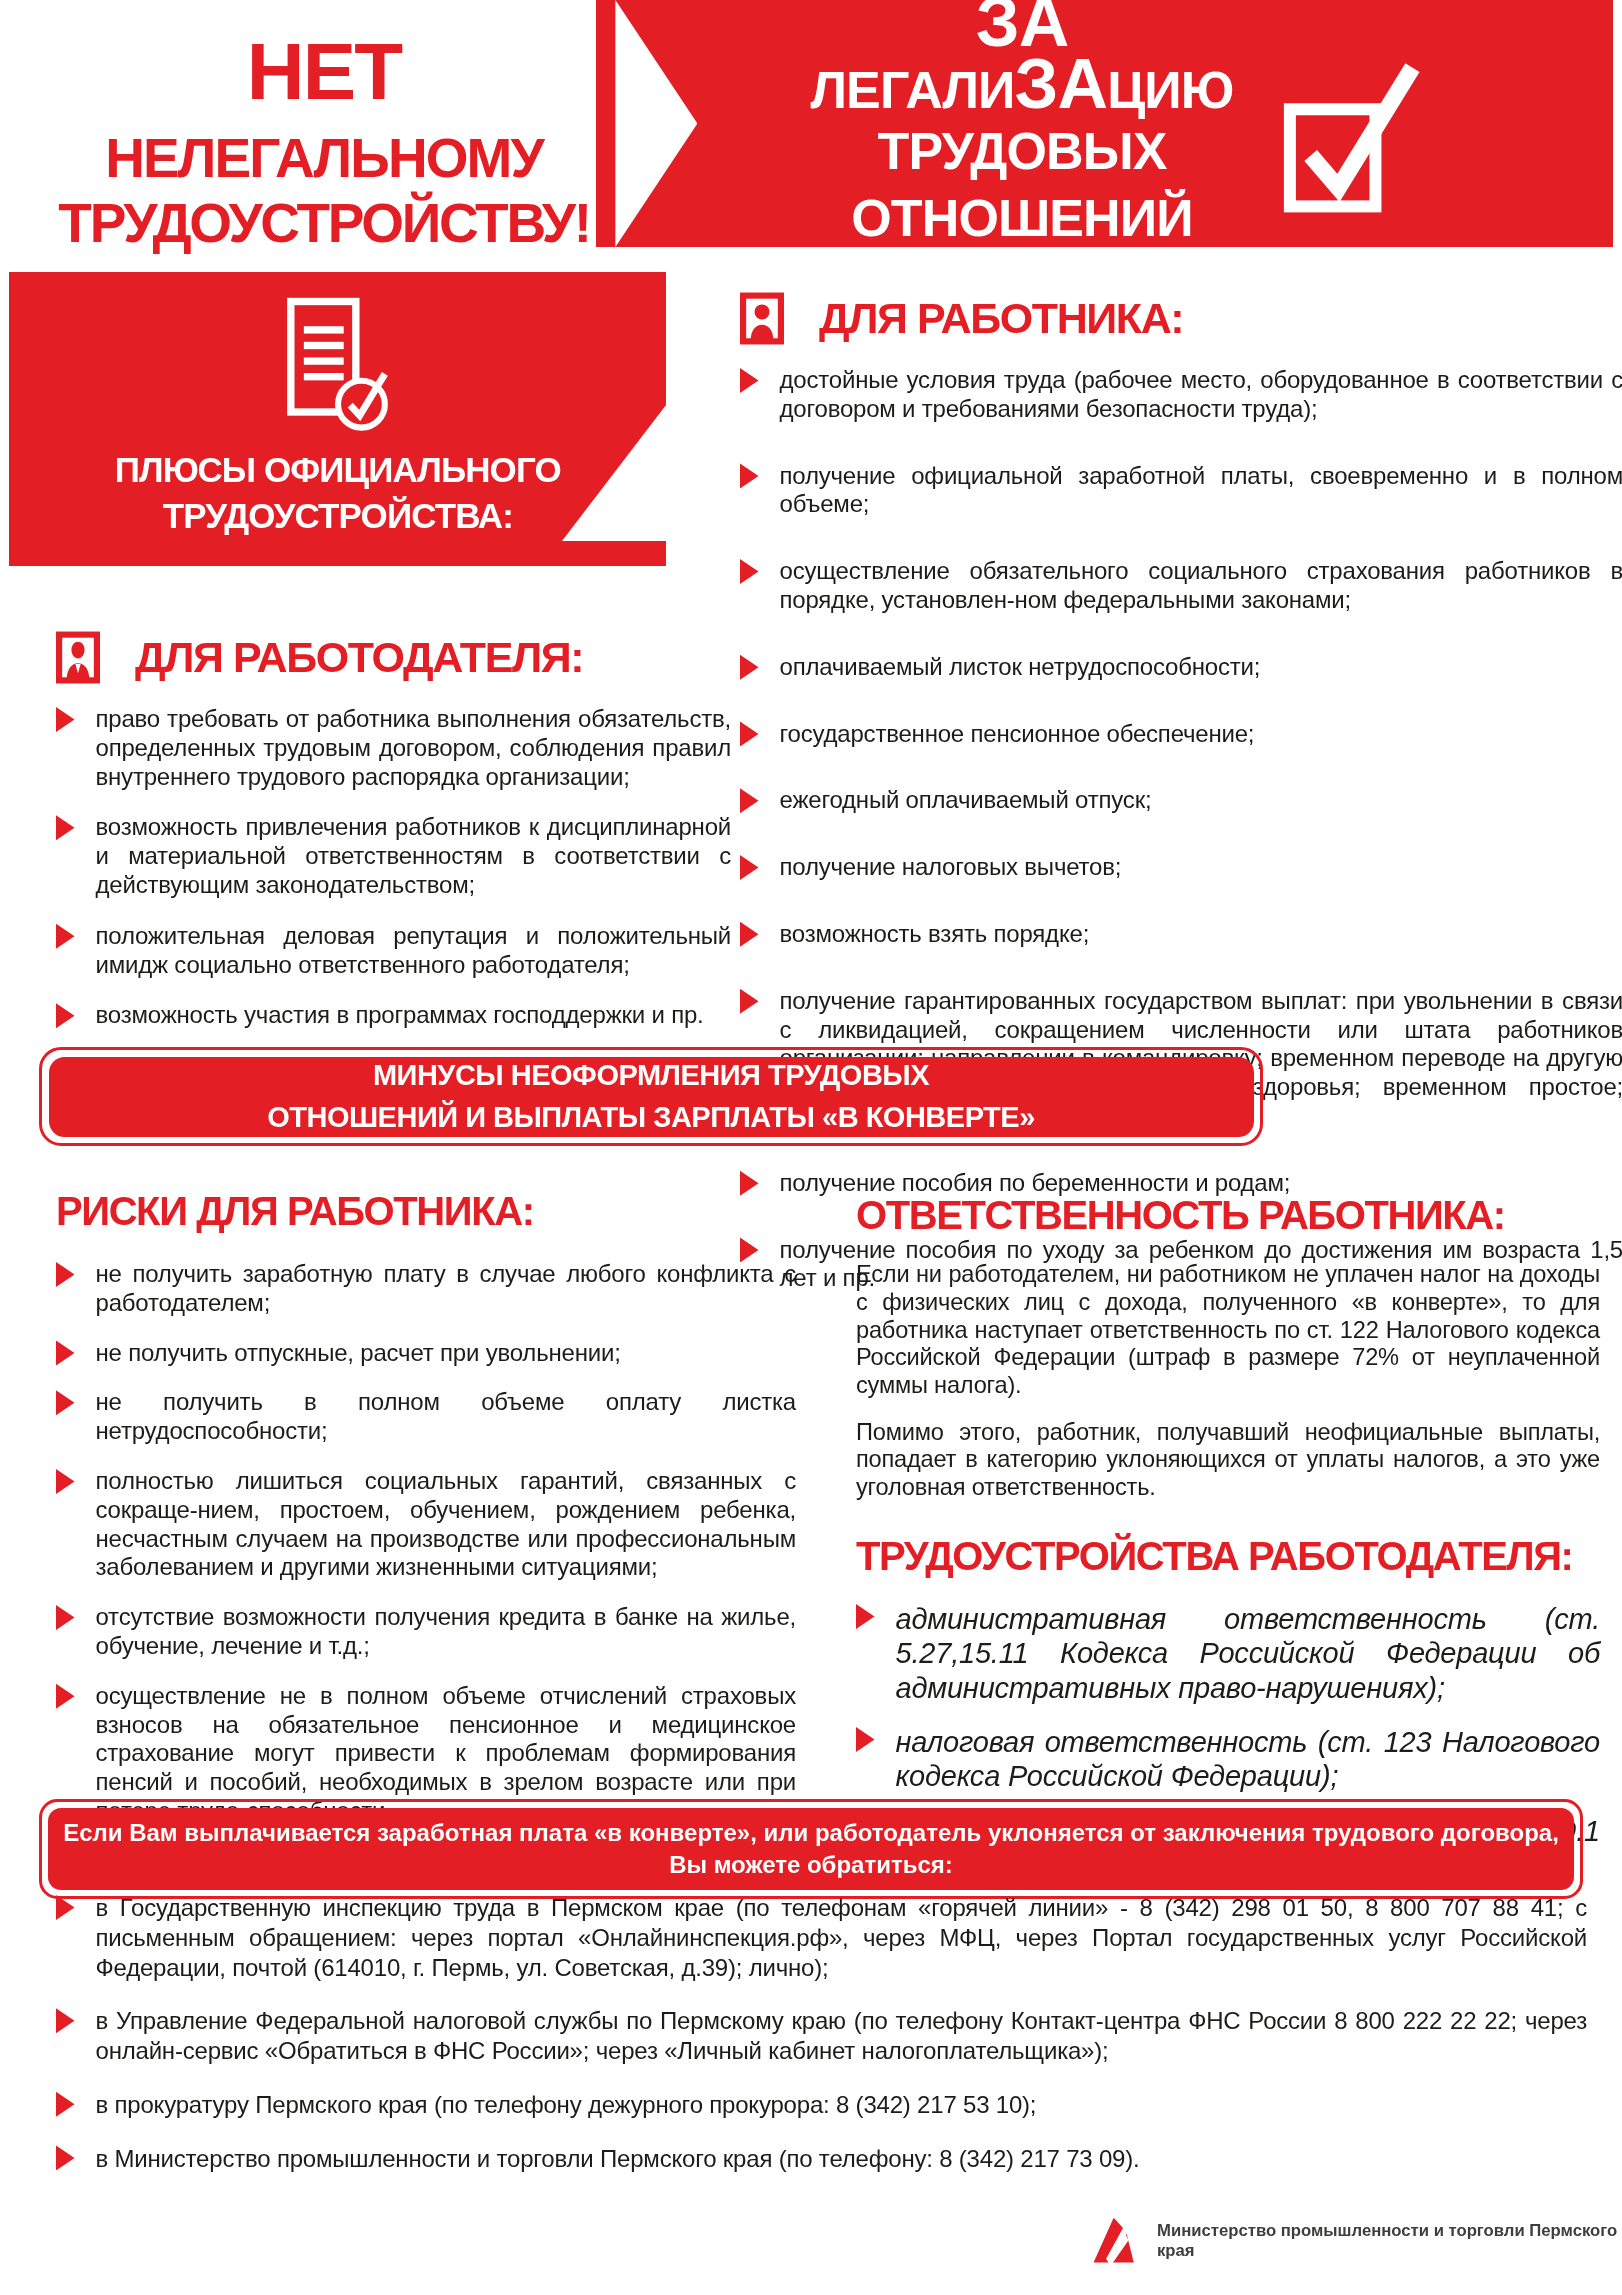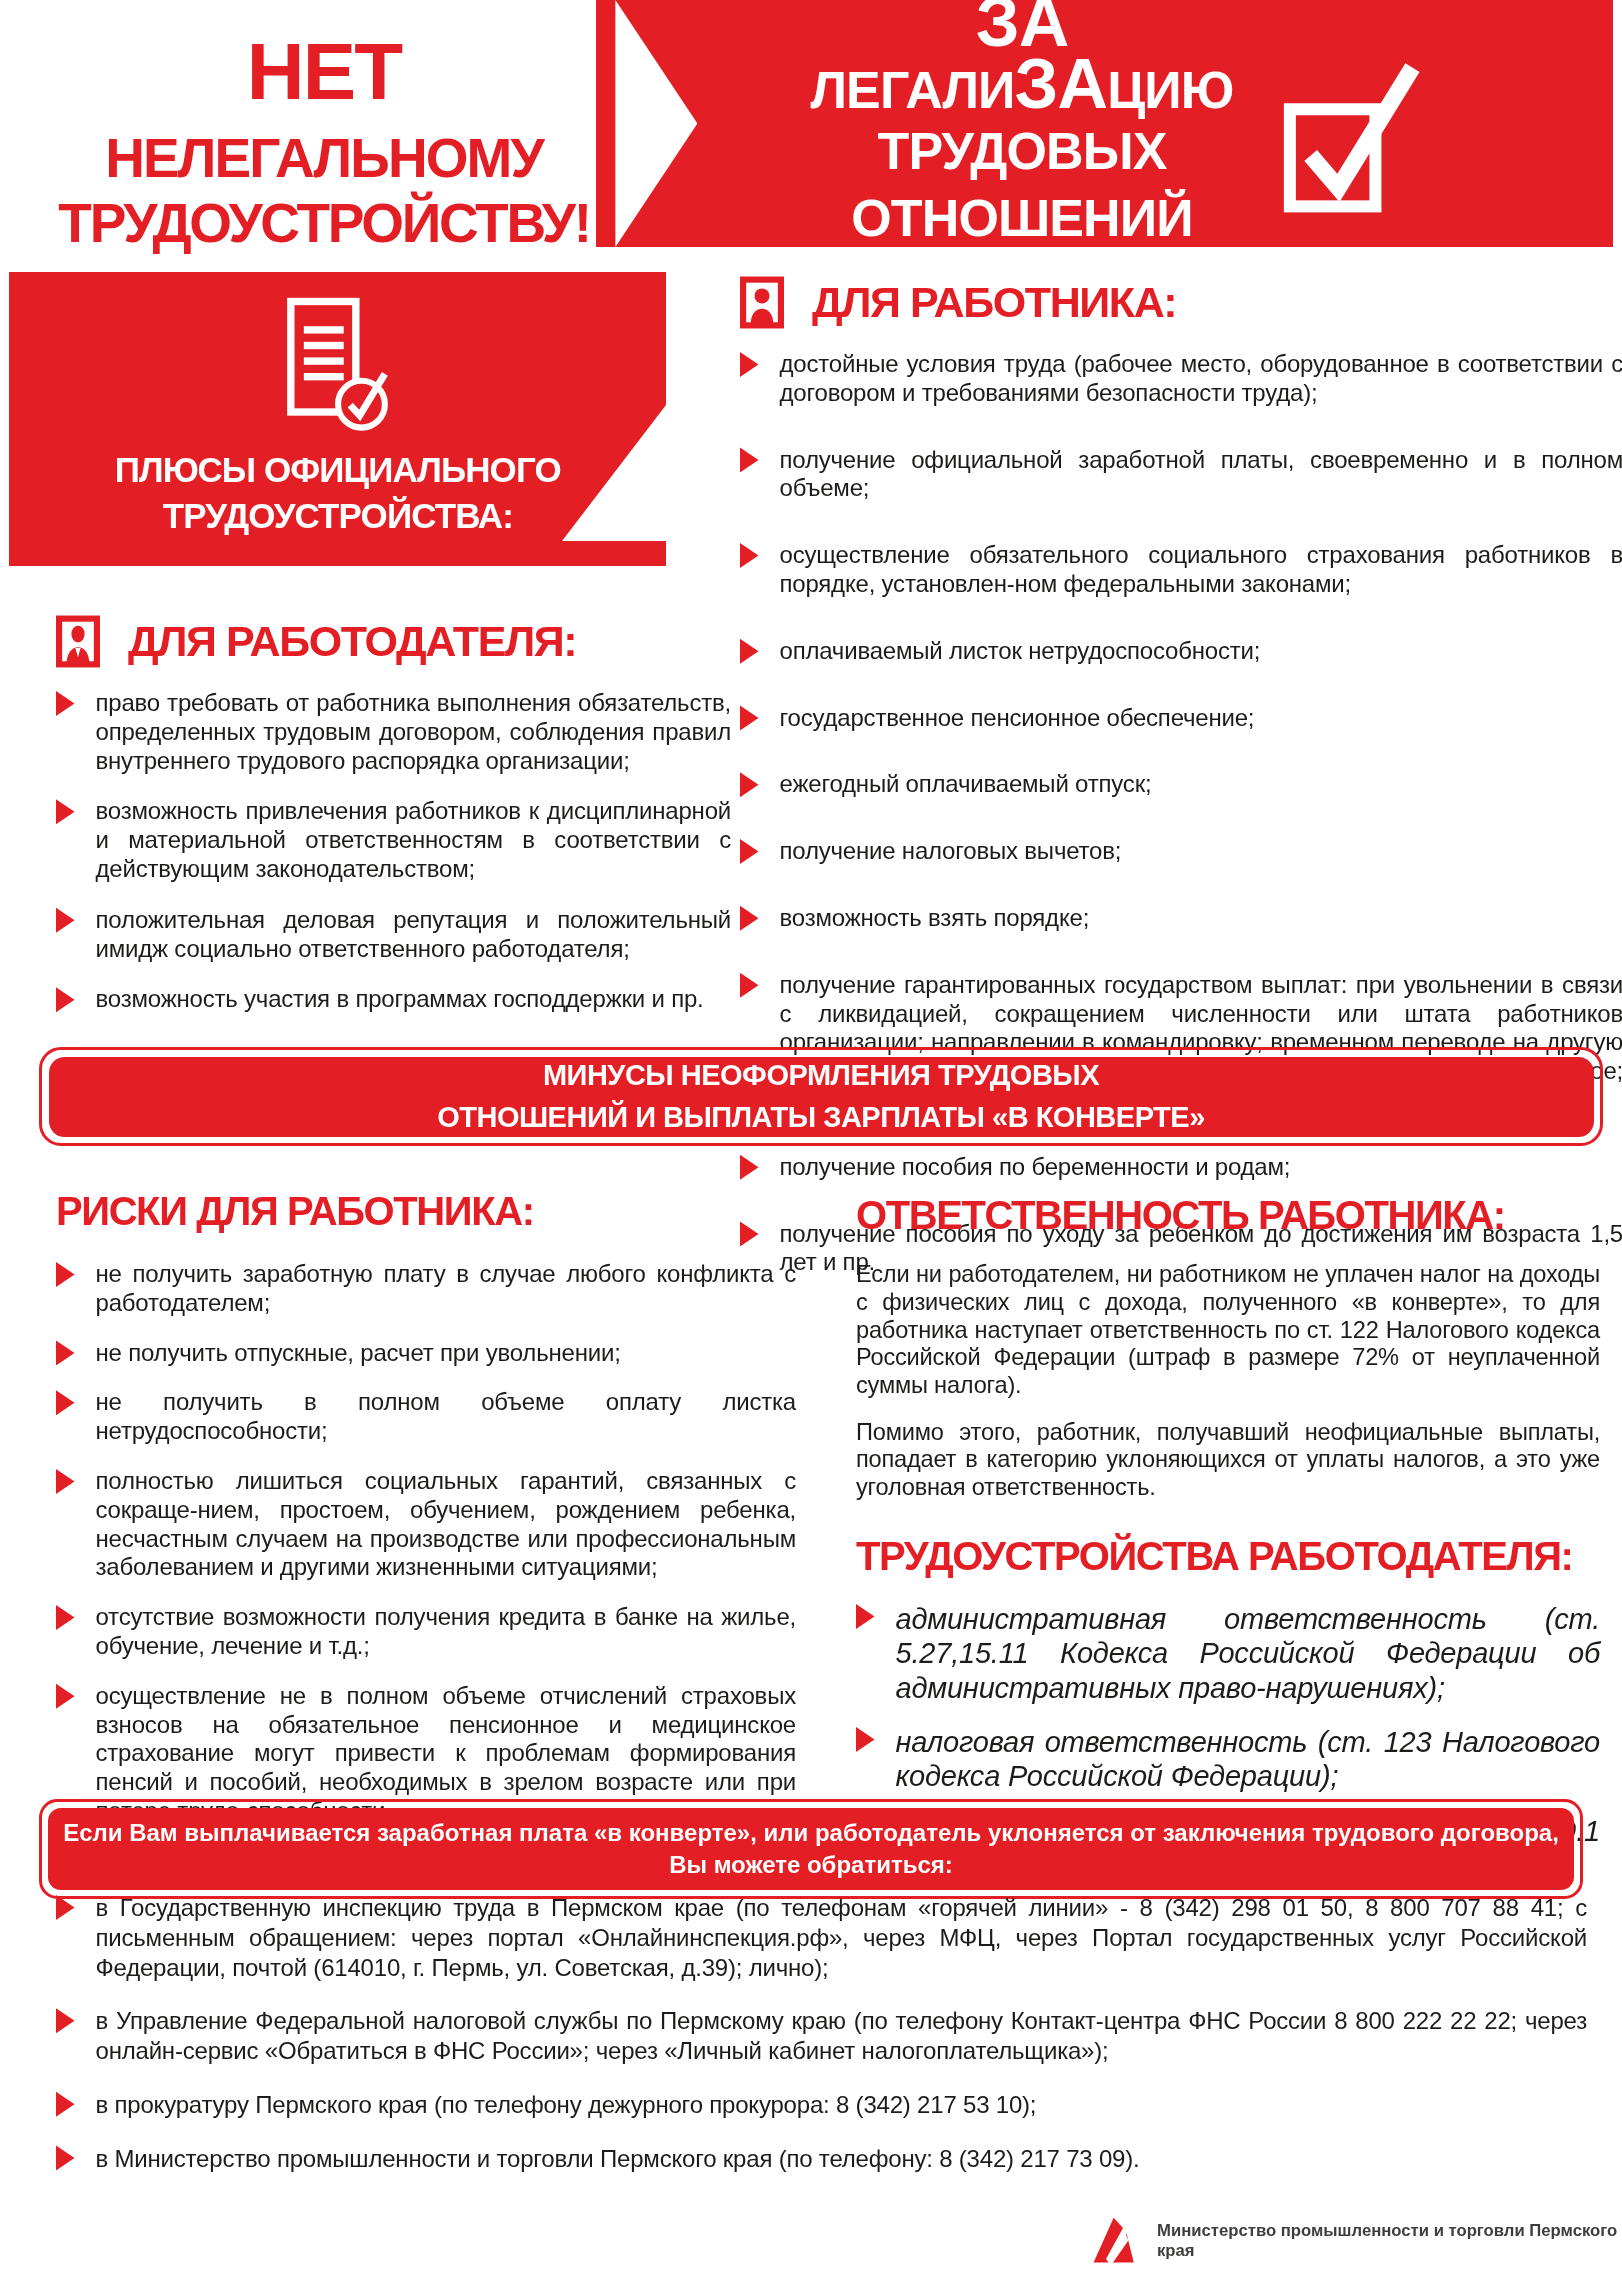"ДЛЯ РАБОТНИКА:" .headrow { gap: 28px -> 35px; margin-top: none -> 16px }
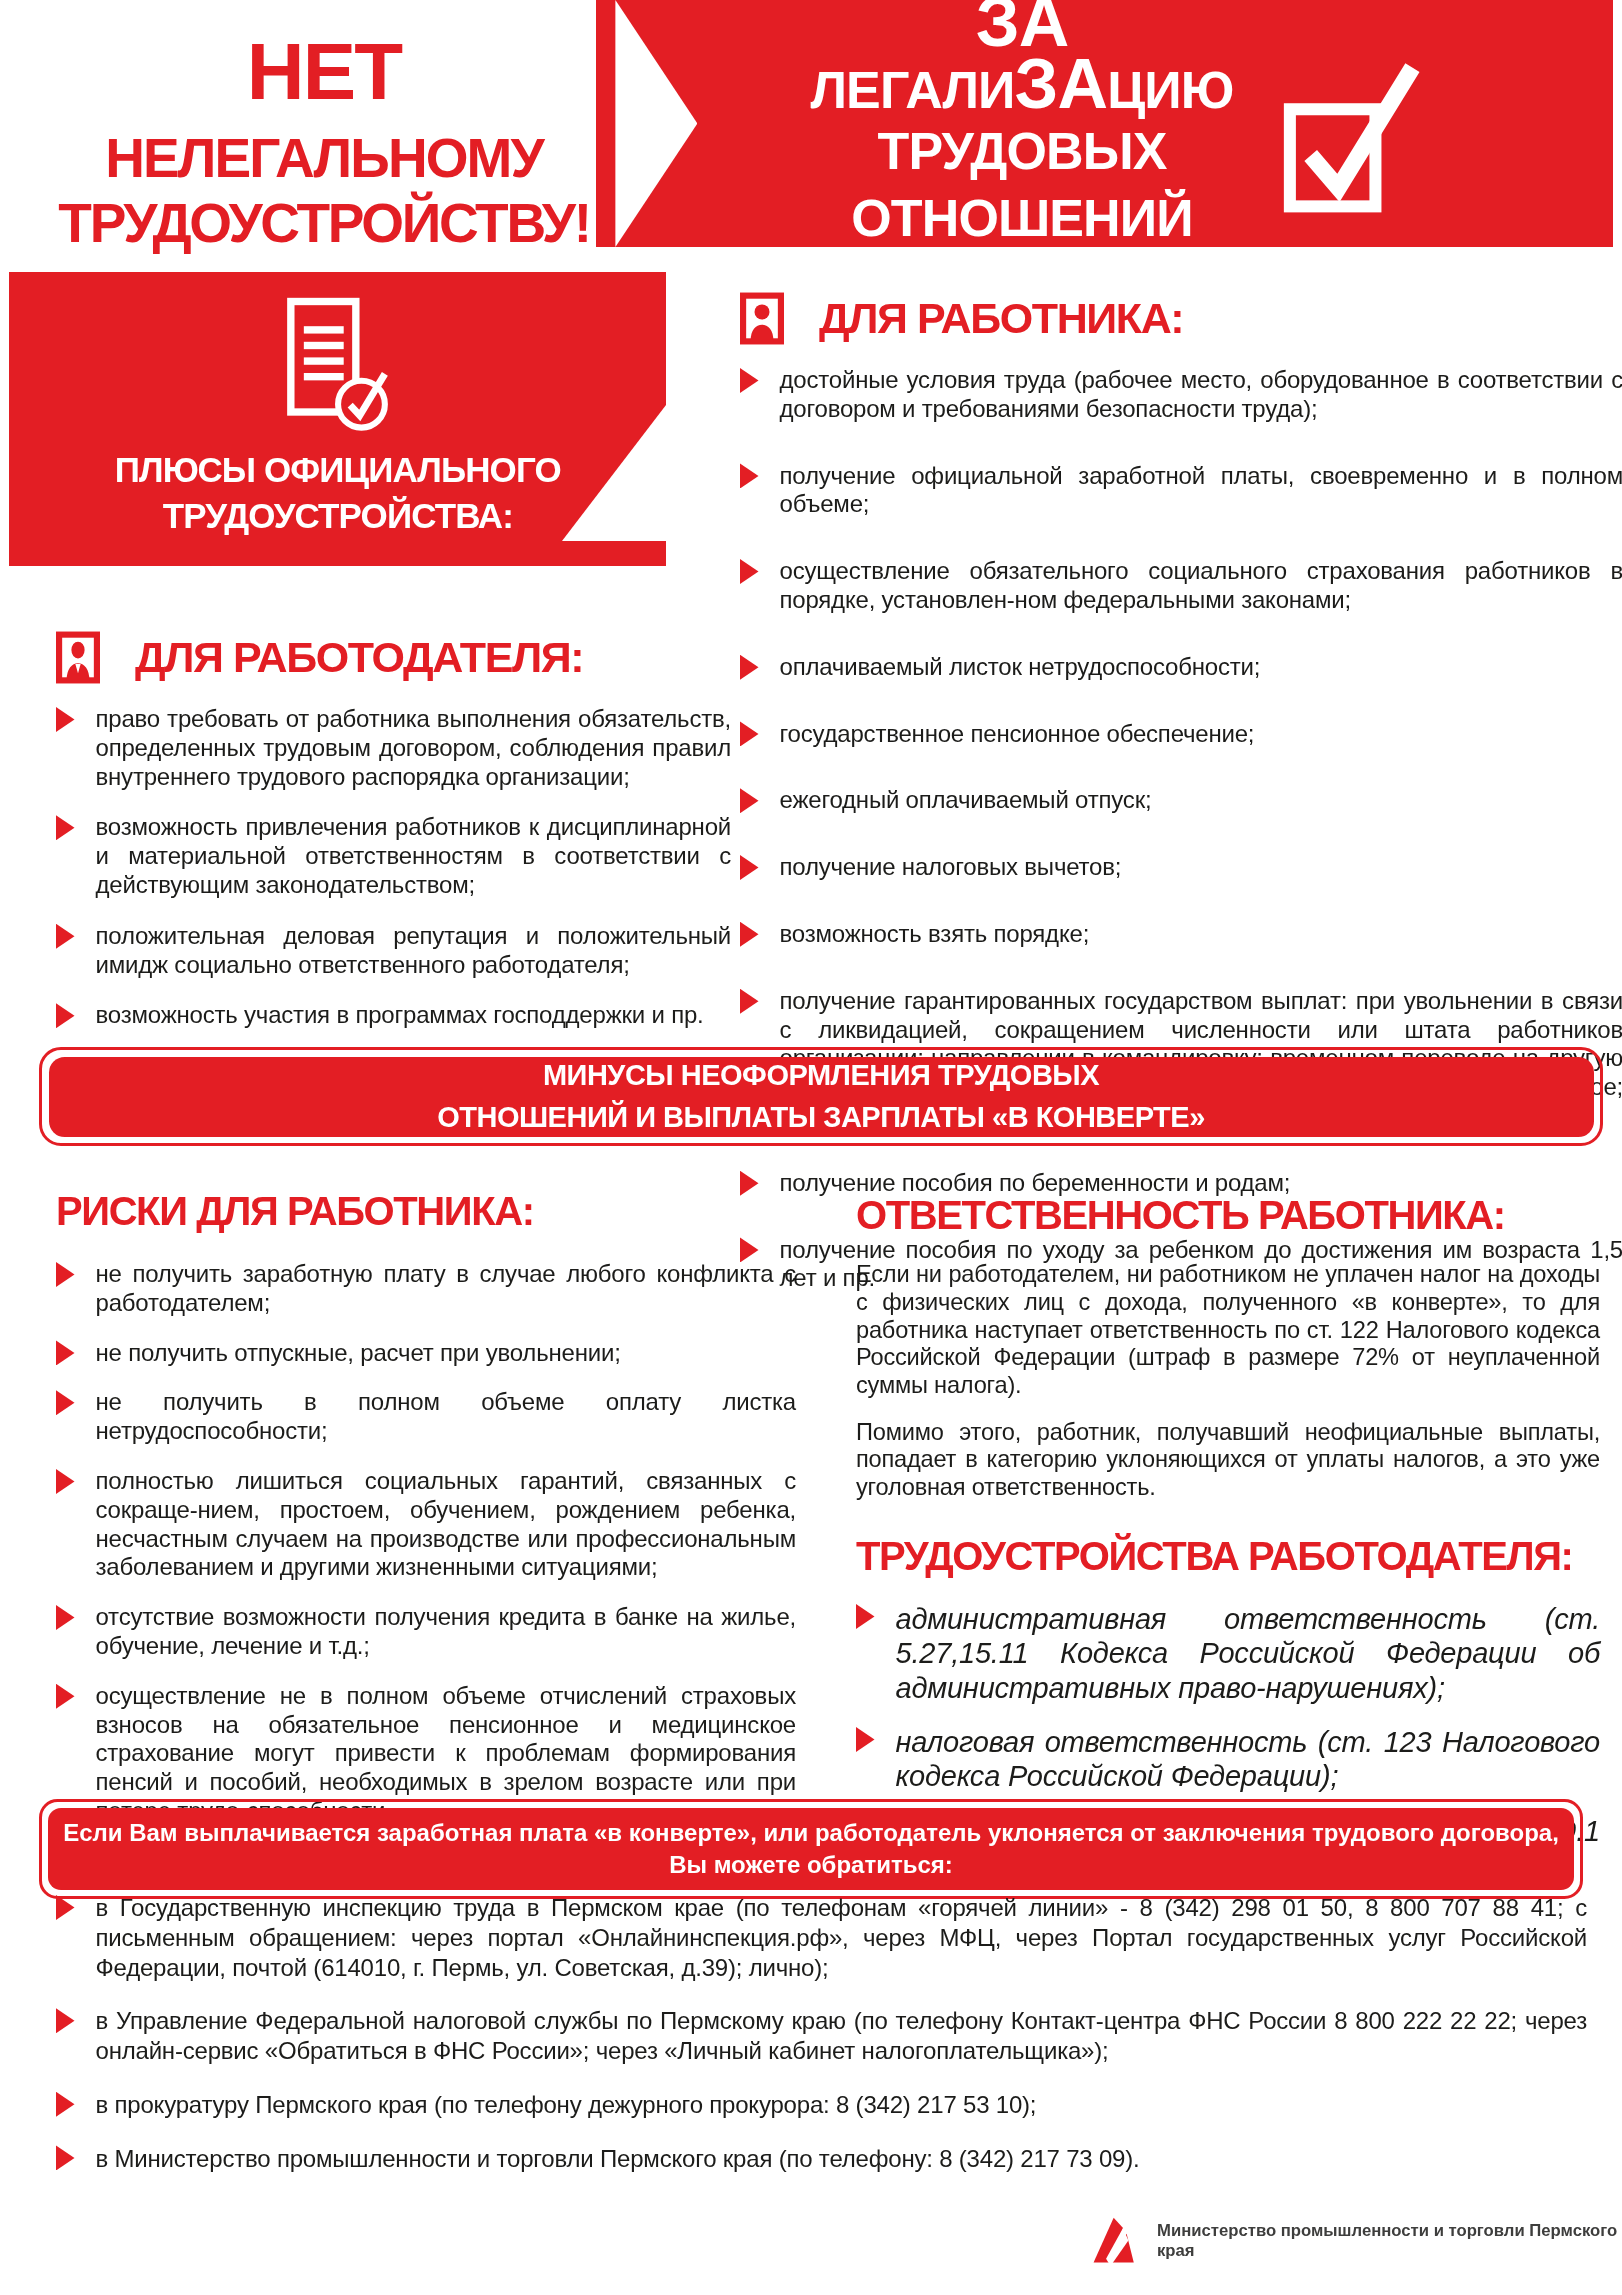"МИНУСЫ НЕОФОРМЛЕНИЯ ТРУДОВЫХ" .minus { width: 1564px -> 1224px }
